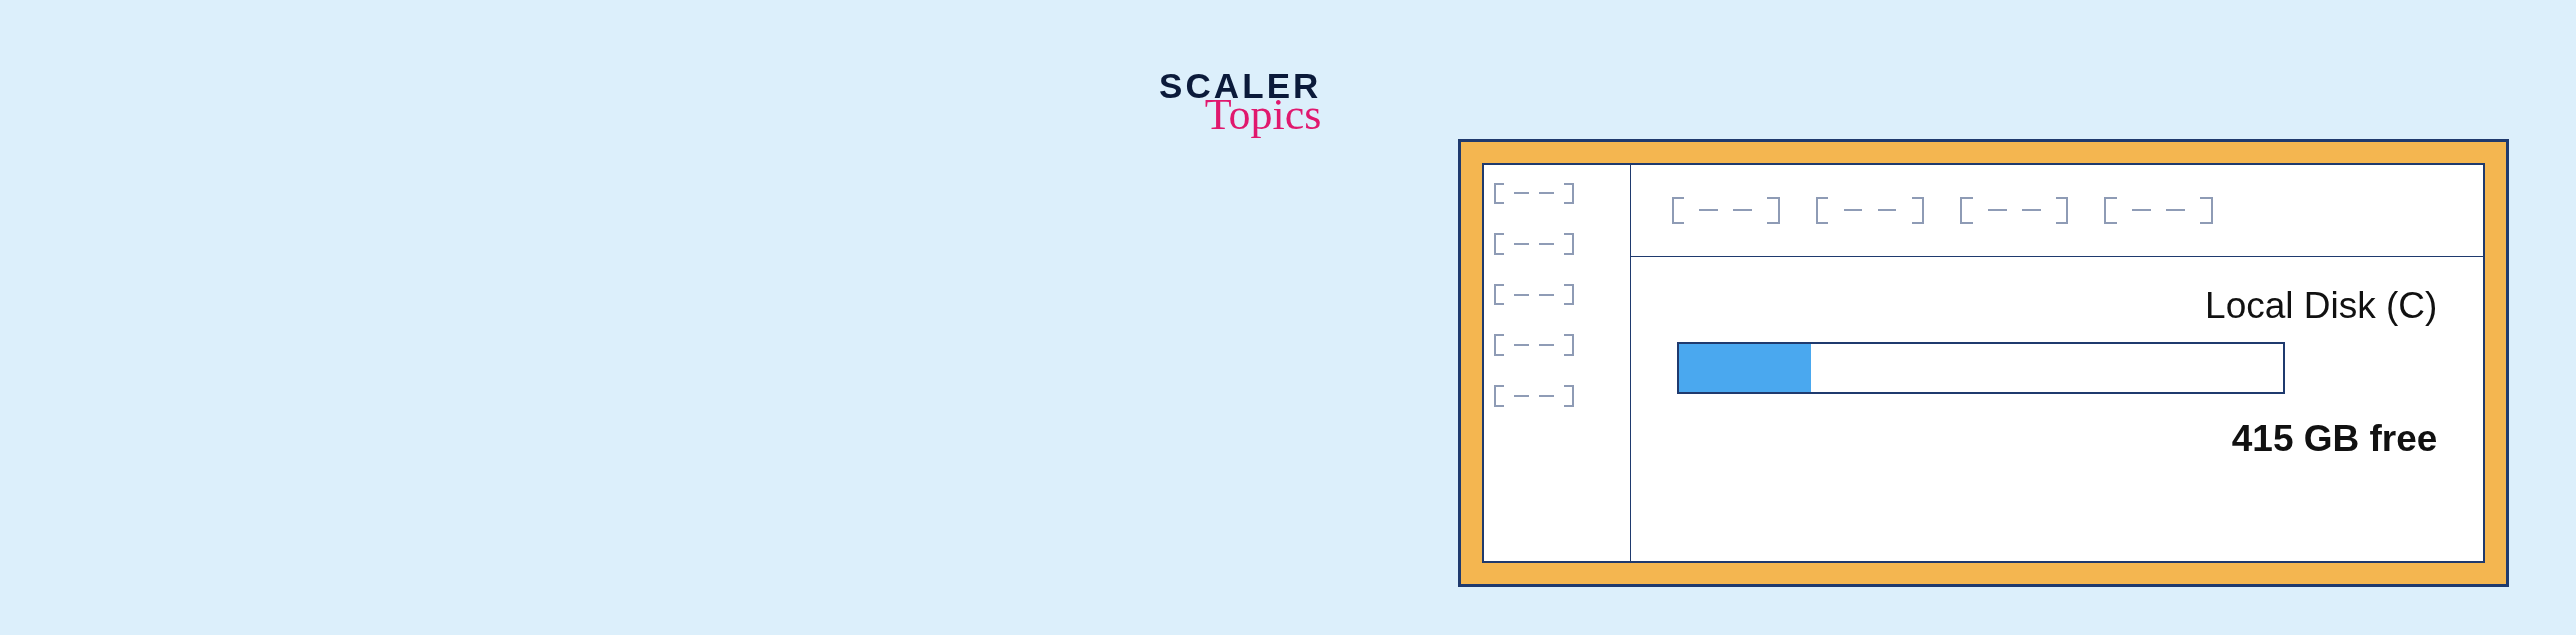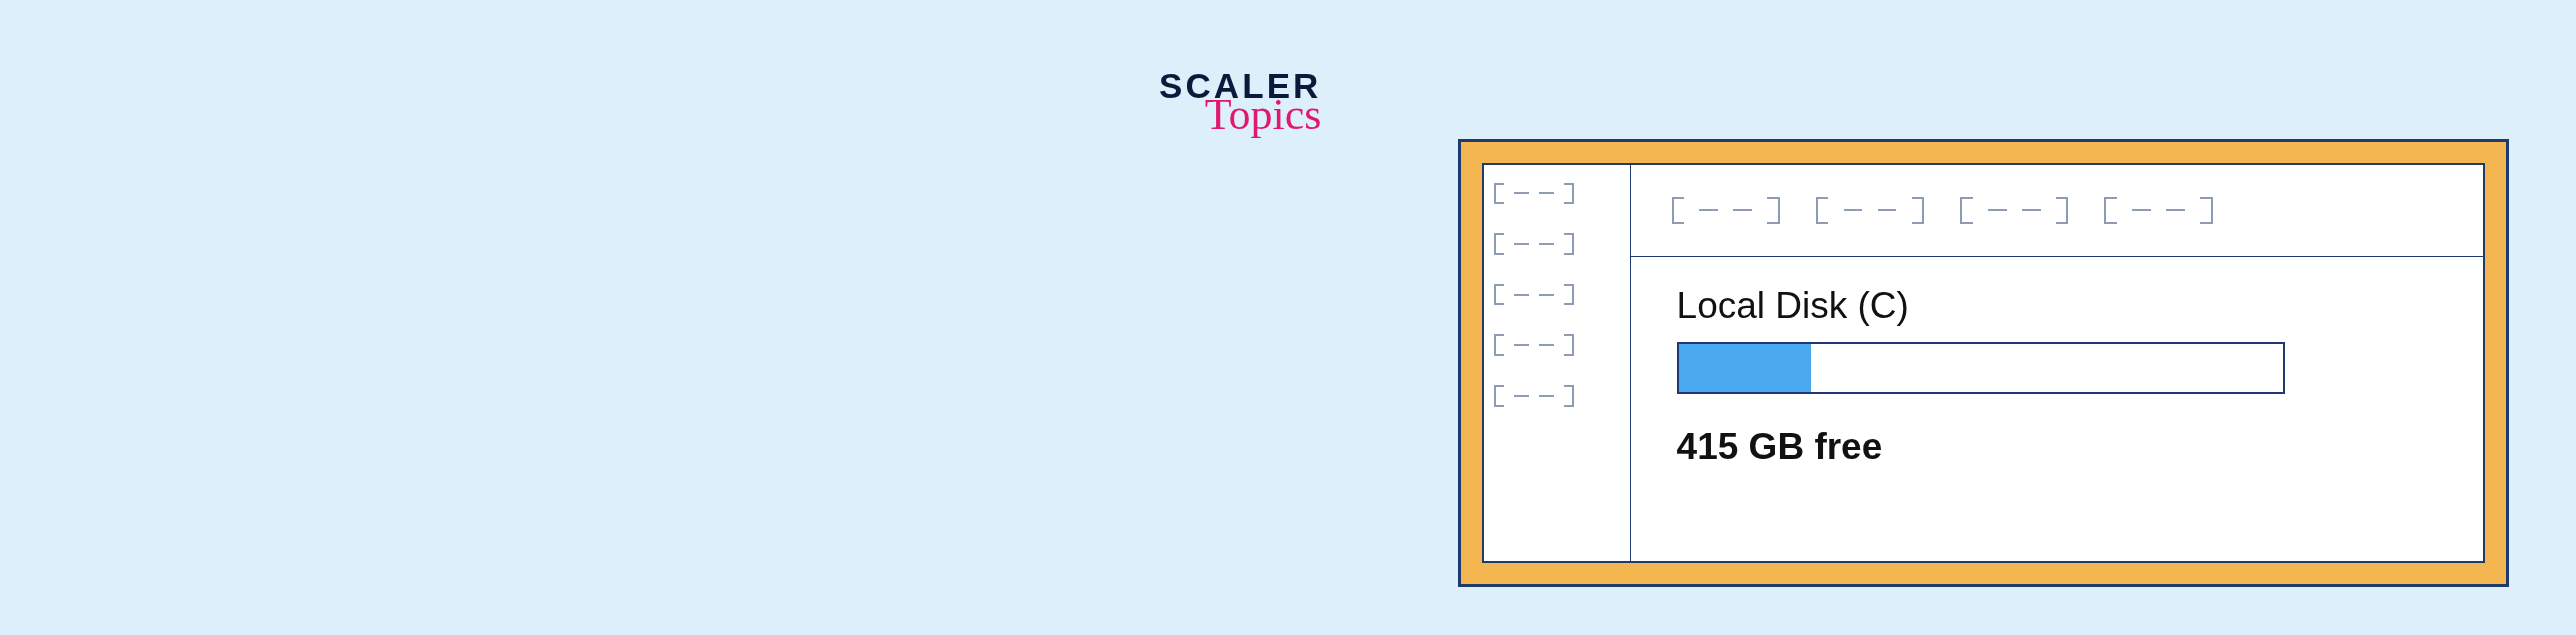"Local Disk (C)" .content { text-align: none -> right }
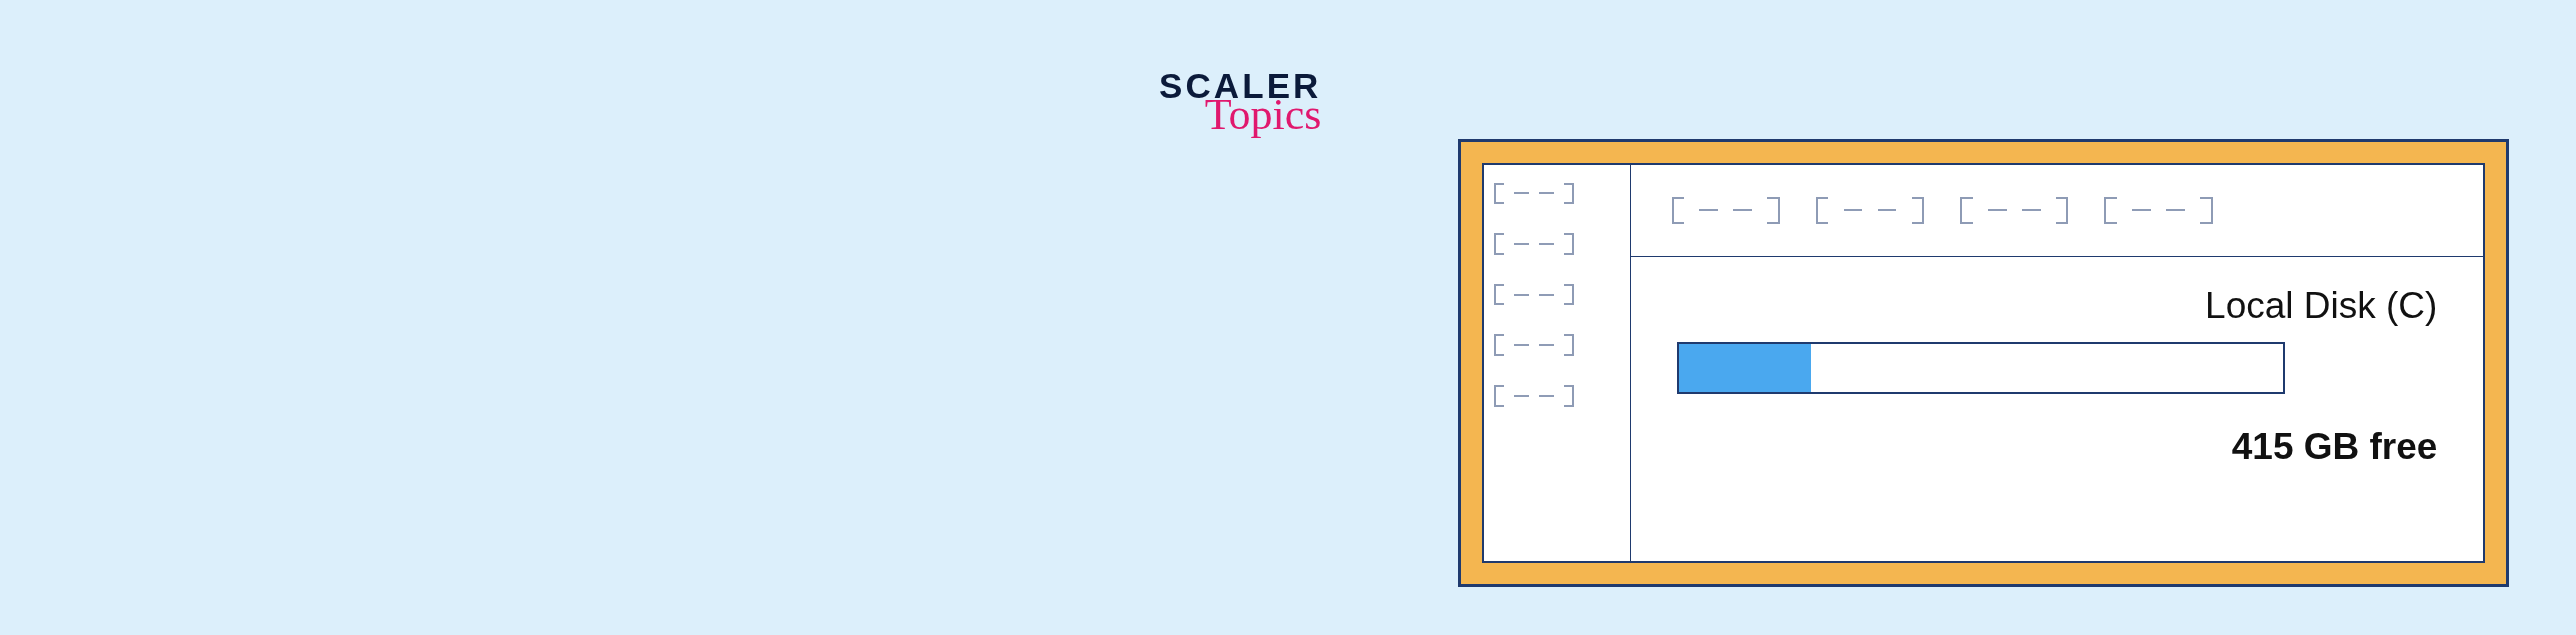"415 GB free" .free-label { margin-top: 32px -> 24px }
